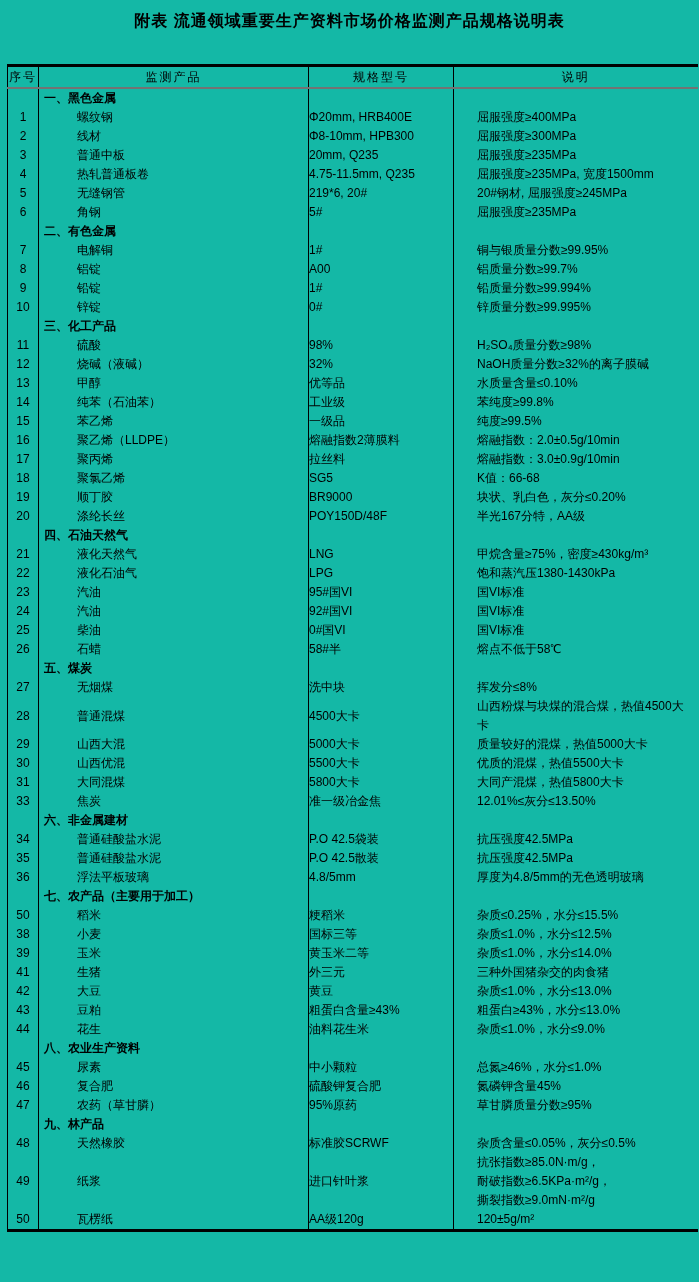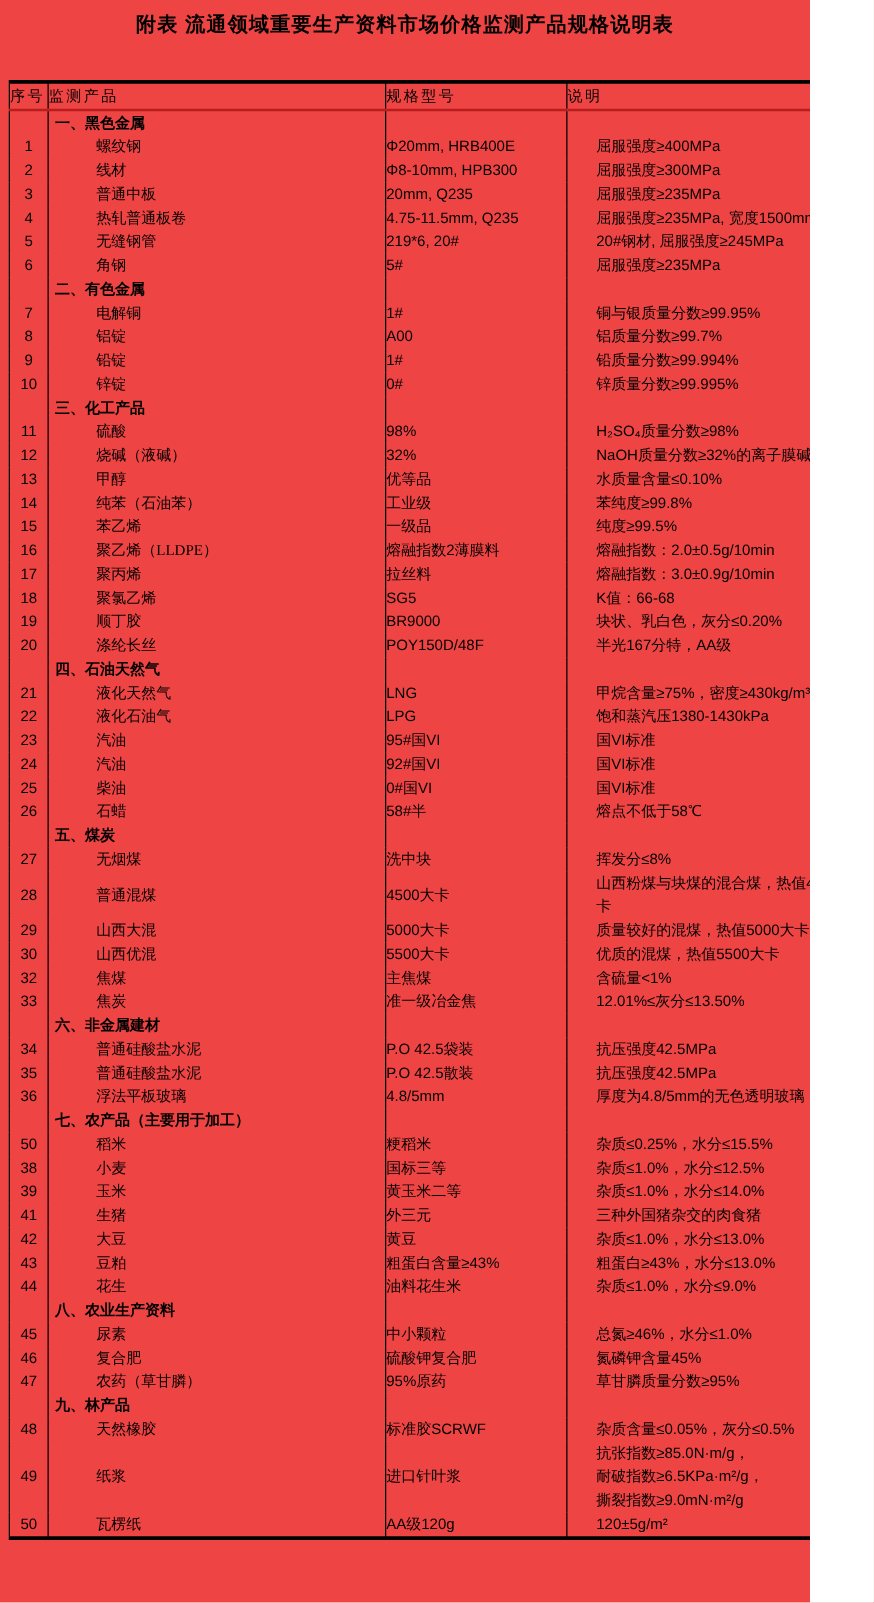"附表 流通领域重要生产资料市场价格监测产品规格说明表" .page { background: #ef4444 -> #14b8a6; width: 648px -> 699px }
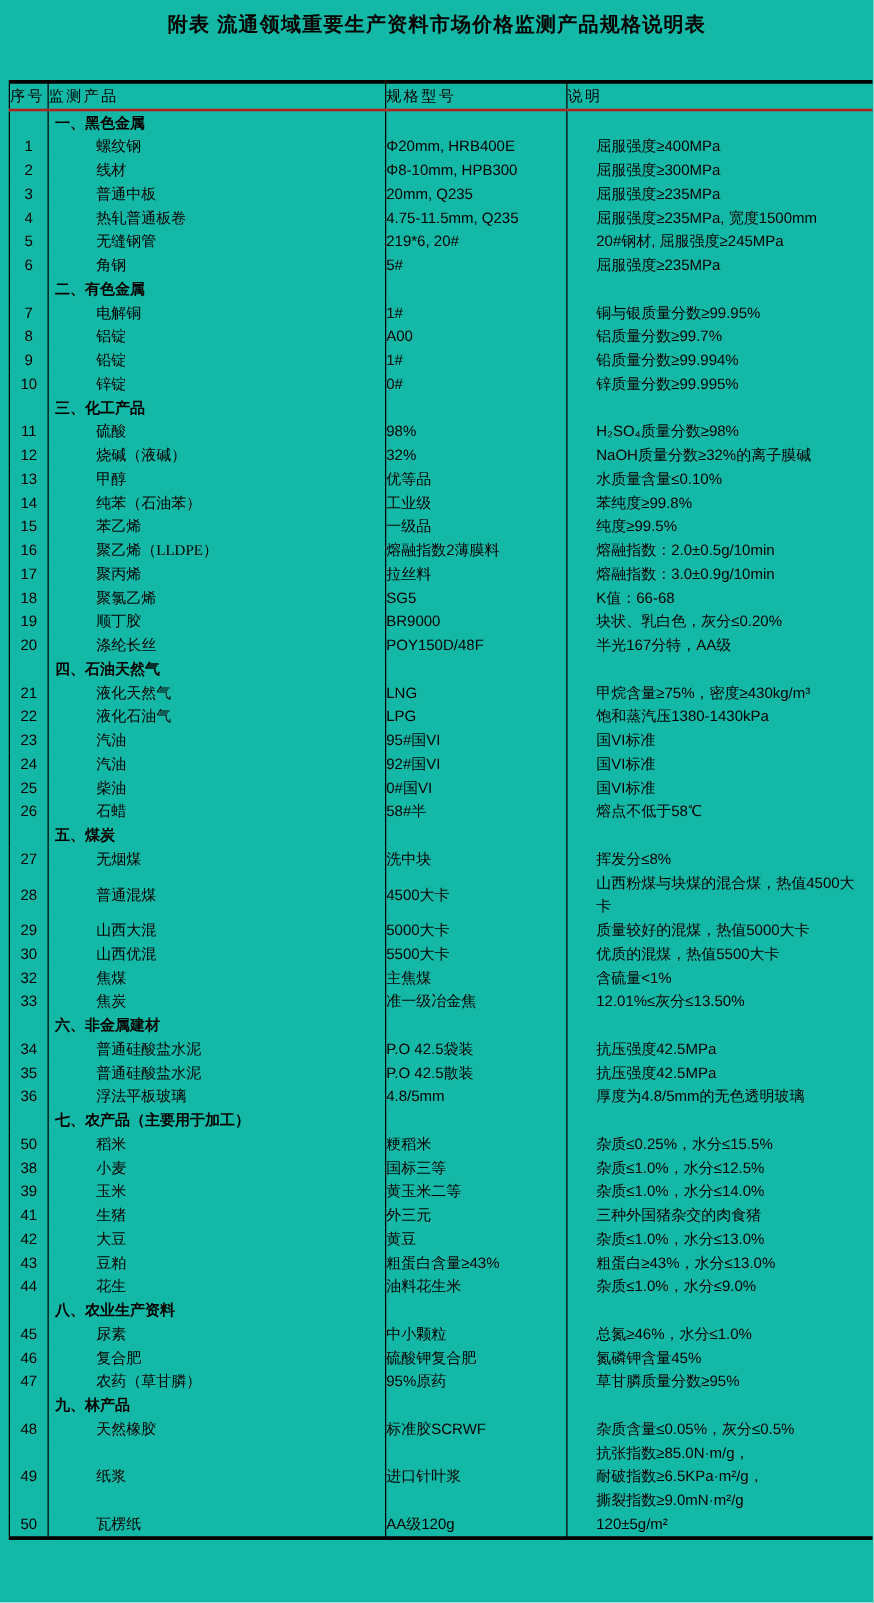"序号" thead th { border-bottom: 2px solid #b91c1c -> 2px solid #737373; text-align: left -> center }
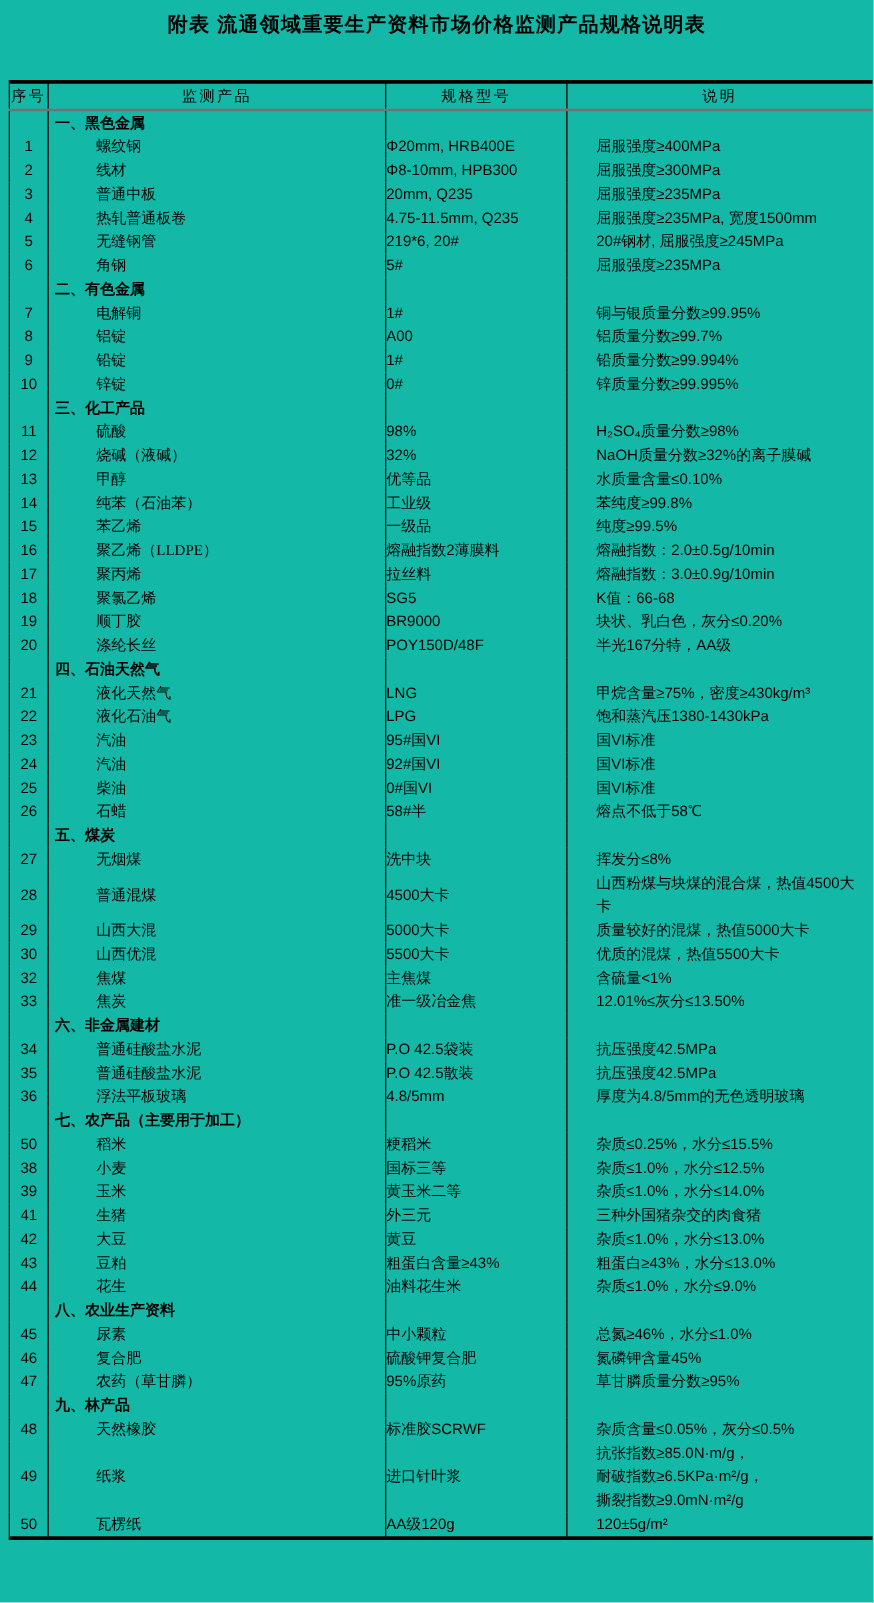"螺纹钢" td.c-prod .prod-name { font-family: Liberation Serif, serif -> none }
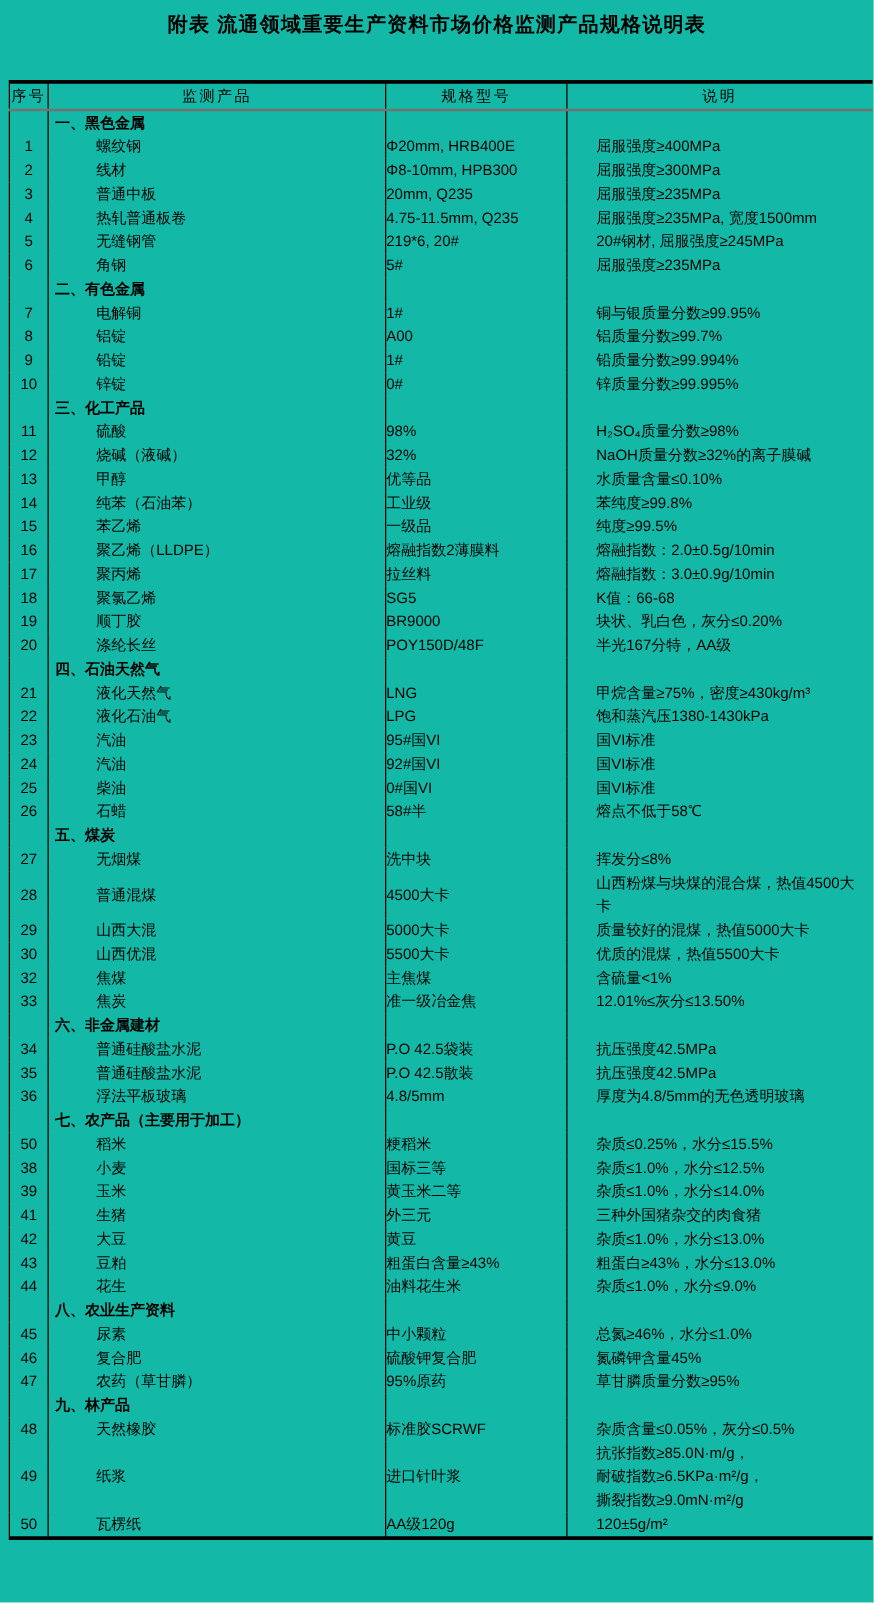"31" tr.item-row { html: none -> <tr> <td>31</td> <td> <span>大同混煤</span> </td> <td>5800大卡</td> <td> <div>大同产混煤，热值5800大卡</div> </td> </tr> }
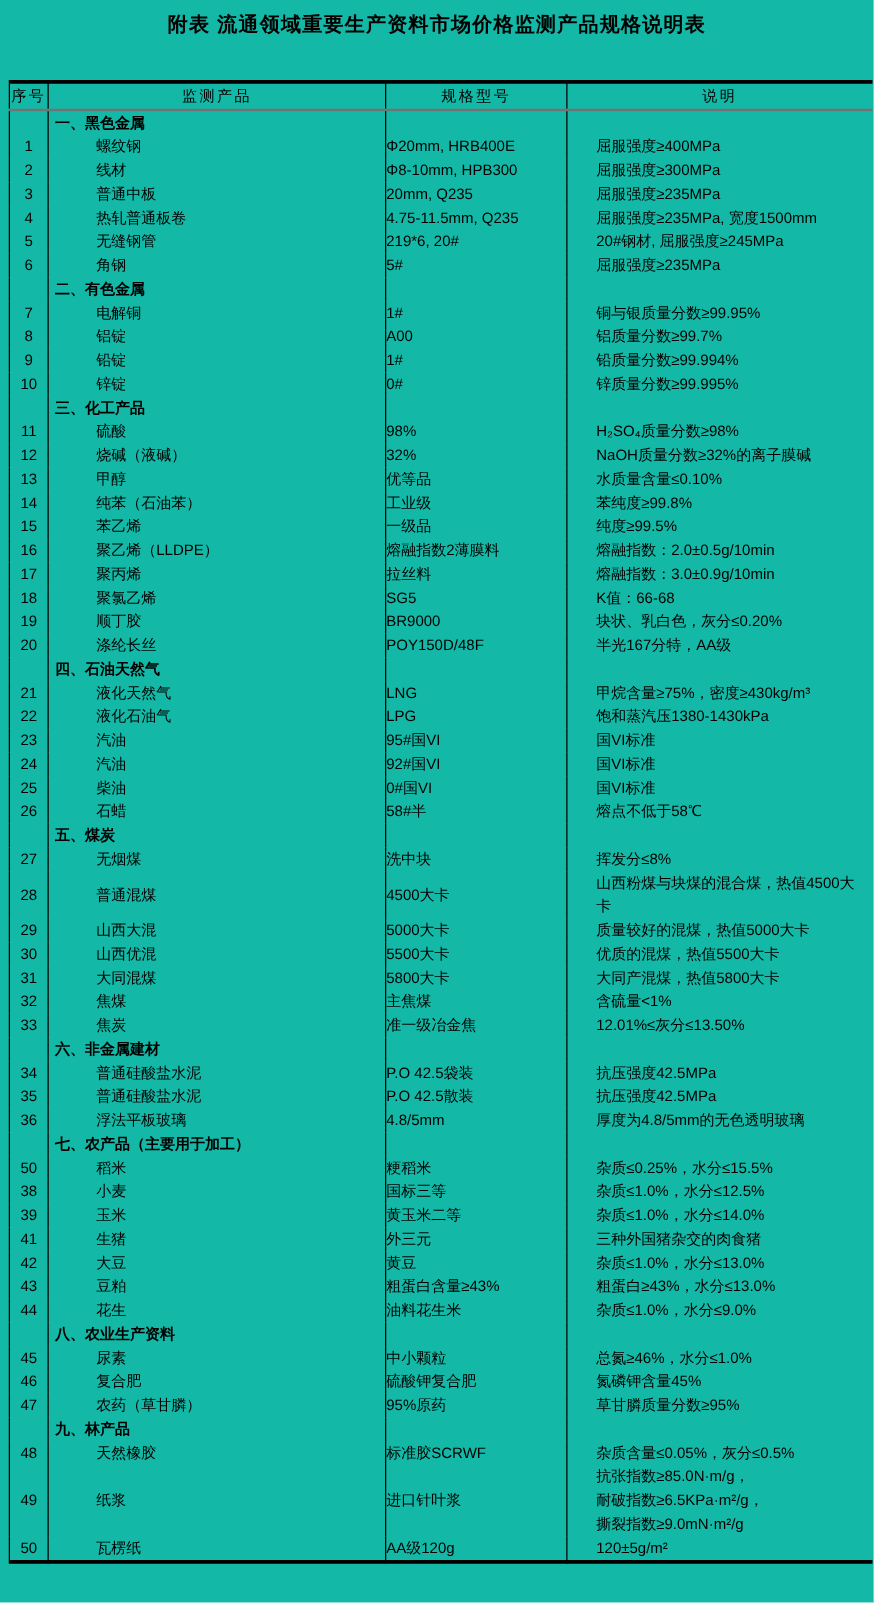"32" tr.item-row { html: <tr> <td>32</td> <td> <span>焦煤</span> </td> <td>主焦煤</td> <td> <div>含硫量&lt;1%</div> </td> </tr> -> none }
